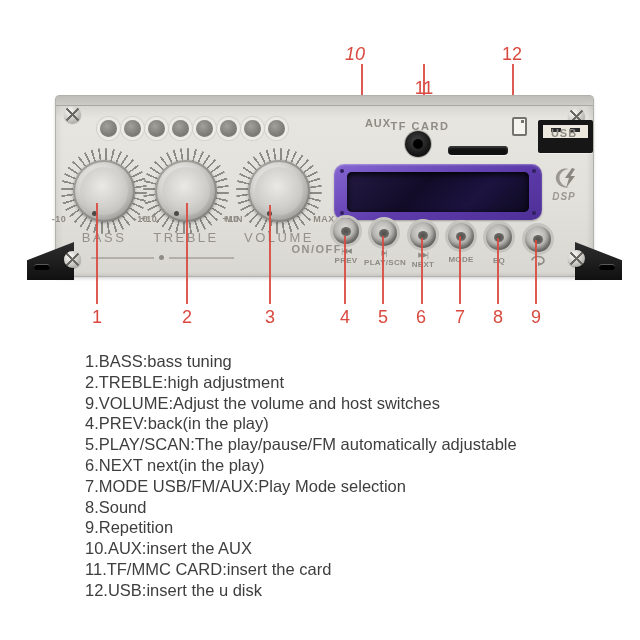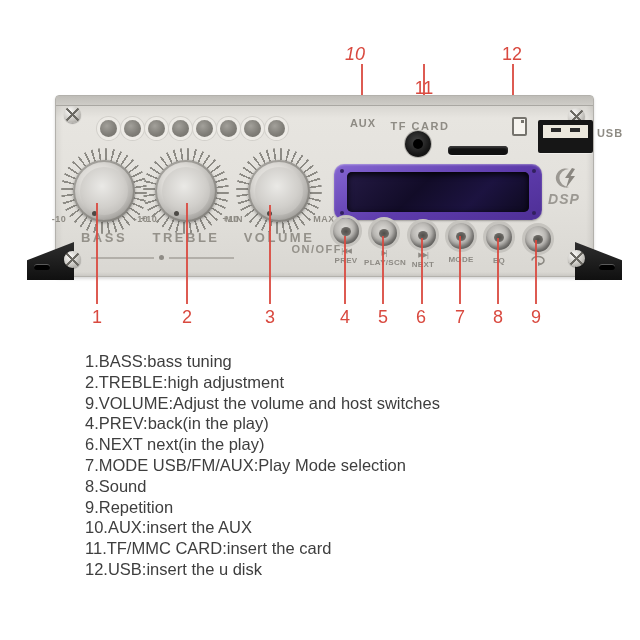"AUX" div.port-label { left: 288px -> 303px }
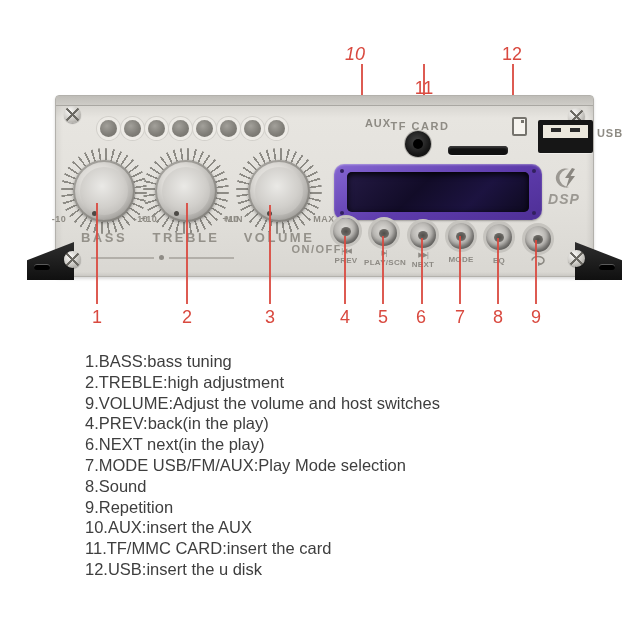"USB" div.port-label { padding-left: 46px -> none }
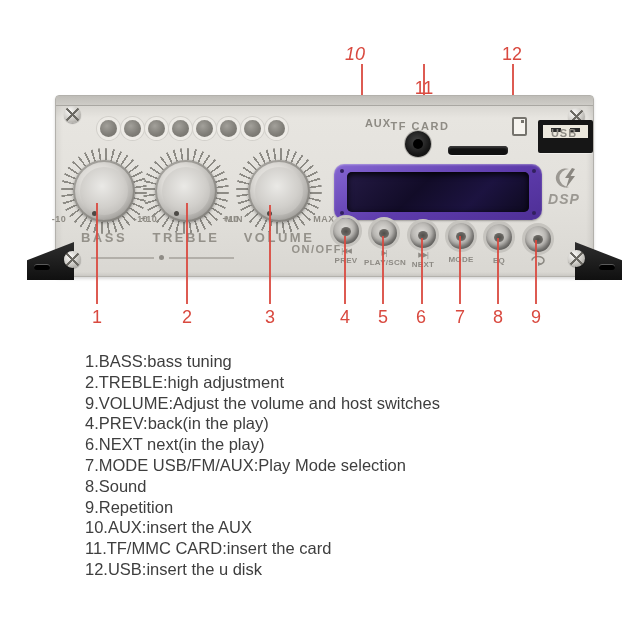"DSP" .dsp-text { font-size: 14px -> 10px }
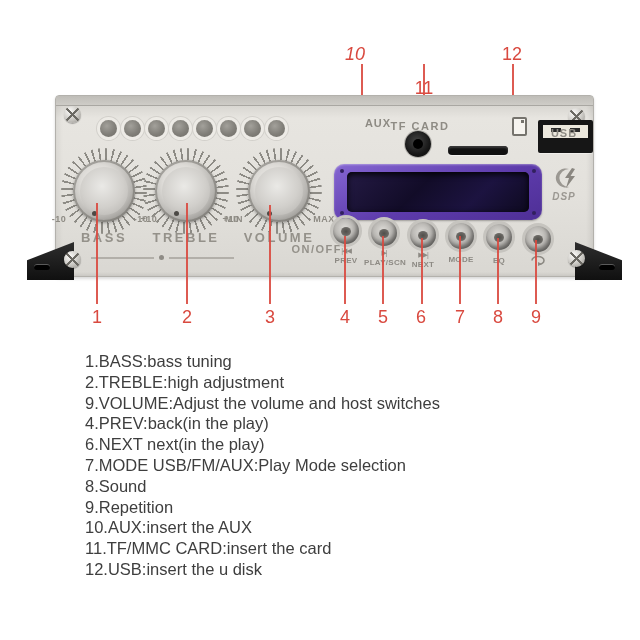"BASS" .knob-label { font-weight: bold -> normal }
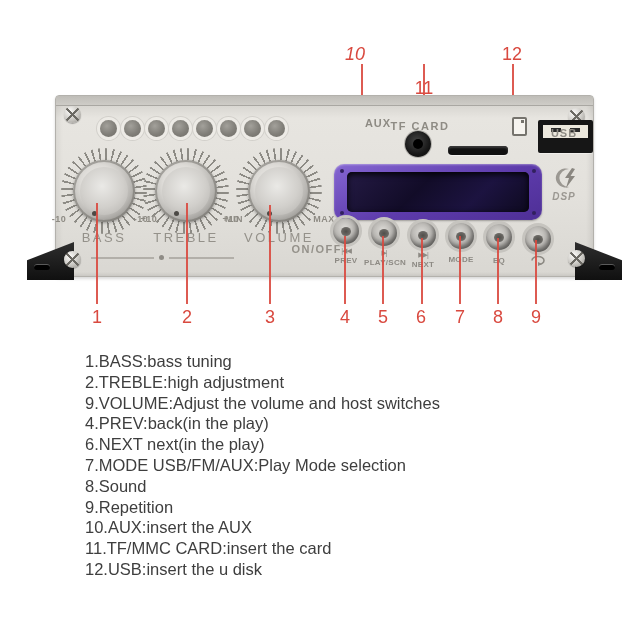"5.PLAY/SCAN:The play/pause/FM" div { html: none -> <div>5.PLAY/SCAN:The play/pause/FM automatically adjustable</div> }
